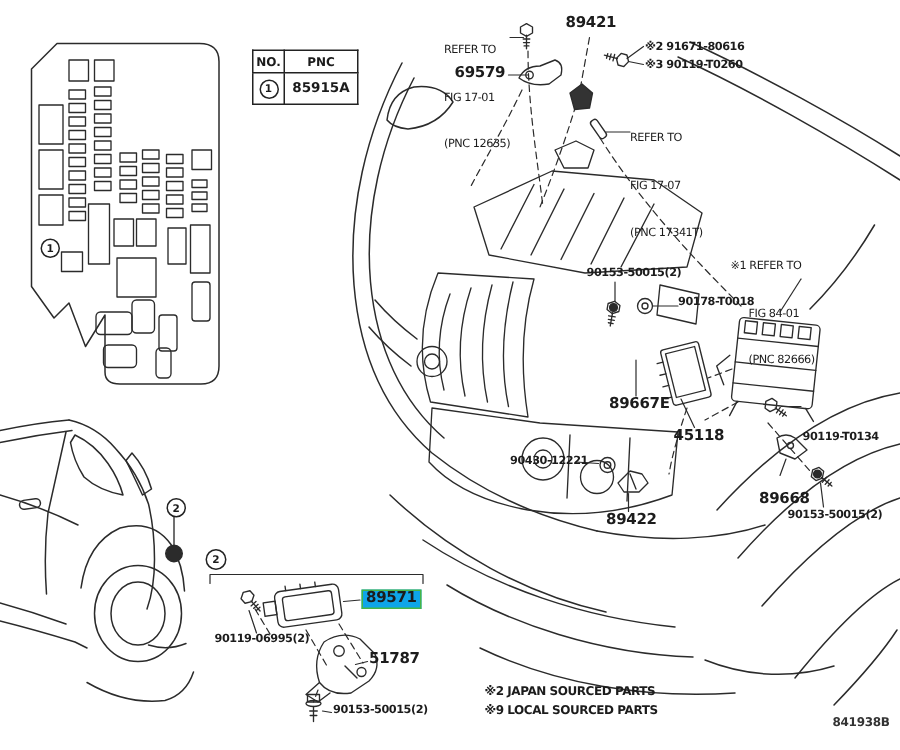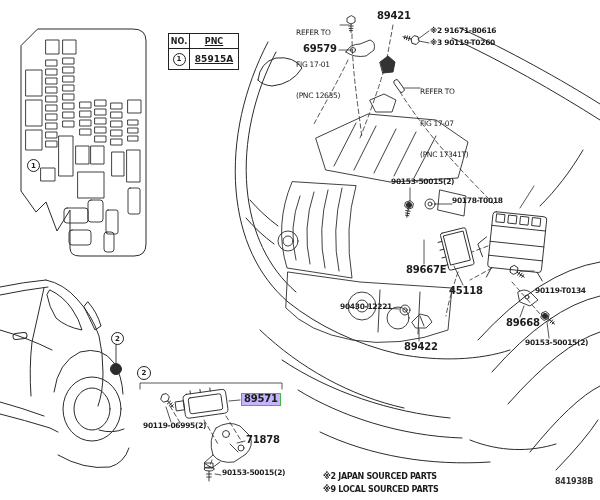"PNC" table.pnc td.c-pnc { text-decoration: underline -> none }
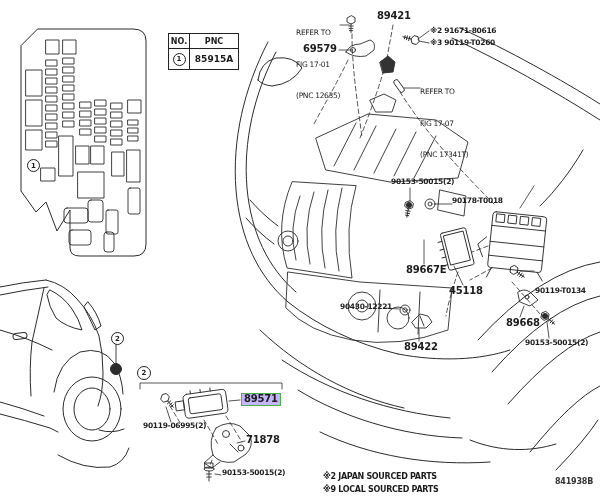"※1 REFER TO" div.callout { html: none -> <div> <span>※1 REFER TO</span> <span>FIG 84-01</span> <span>(PNC 82666)</span> </div> }
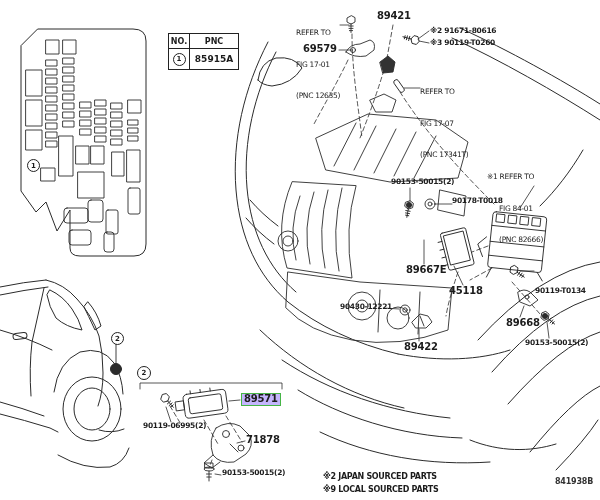"89668" div.lbl { top: 318px -> 328px }
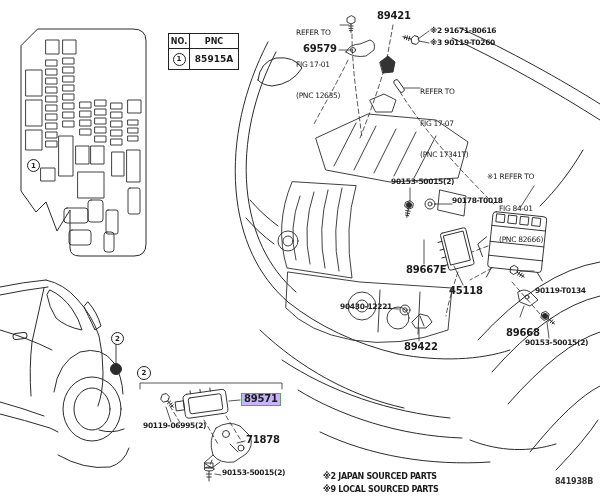"89571" div.lbl { background: #c4b5fd -> #0ea5e9 }
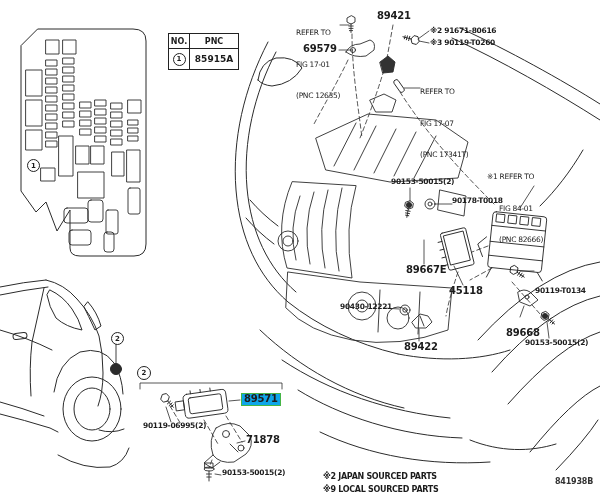"71878" div.lbl { text: 71878 -> 51787 }
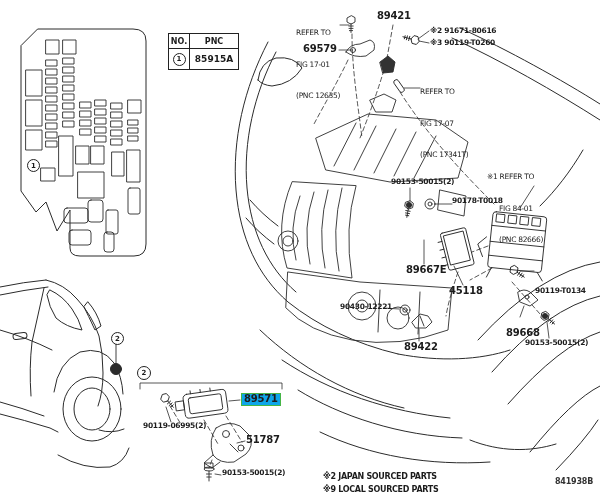"※2 JAPAN SOURCED PARTS" .md { margin-top: 16px -> none }
